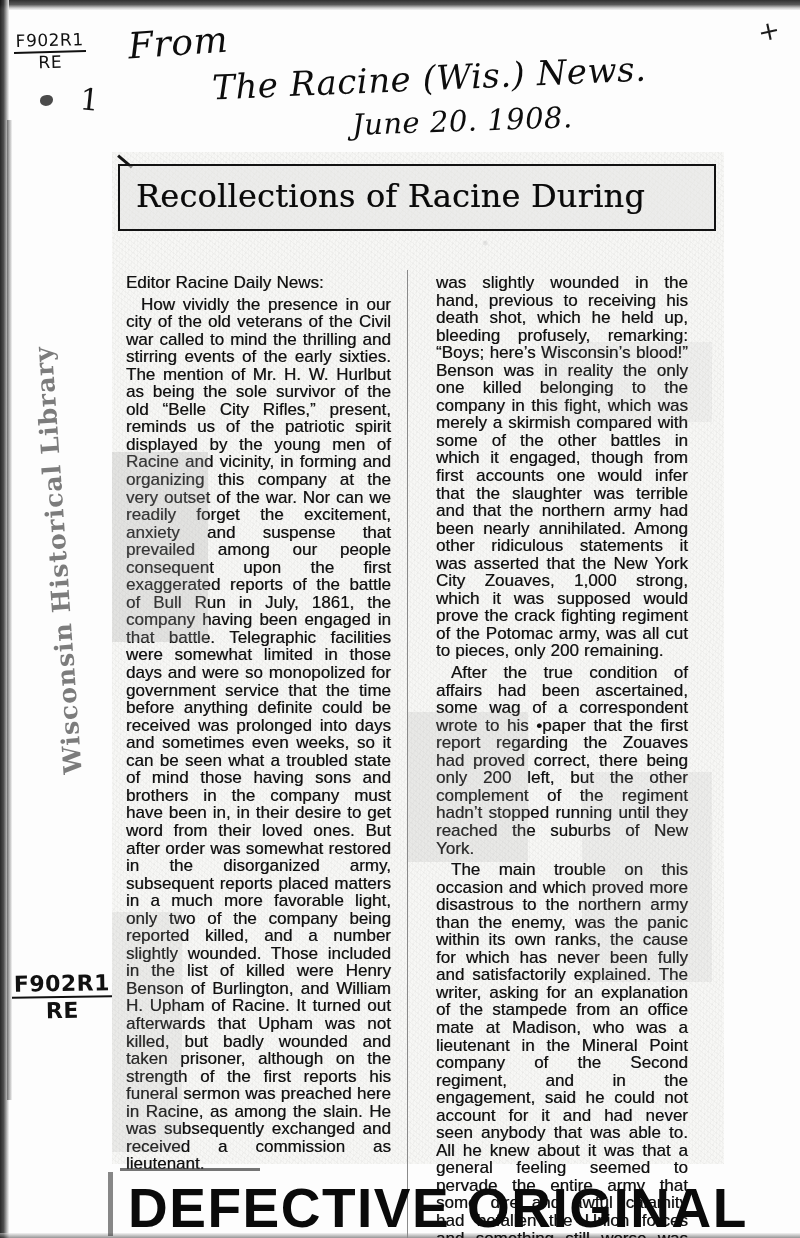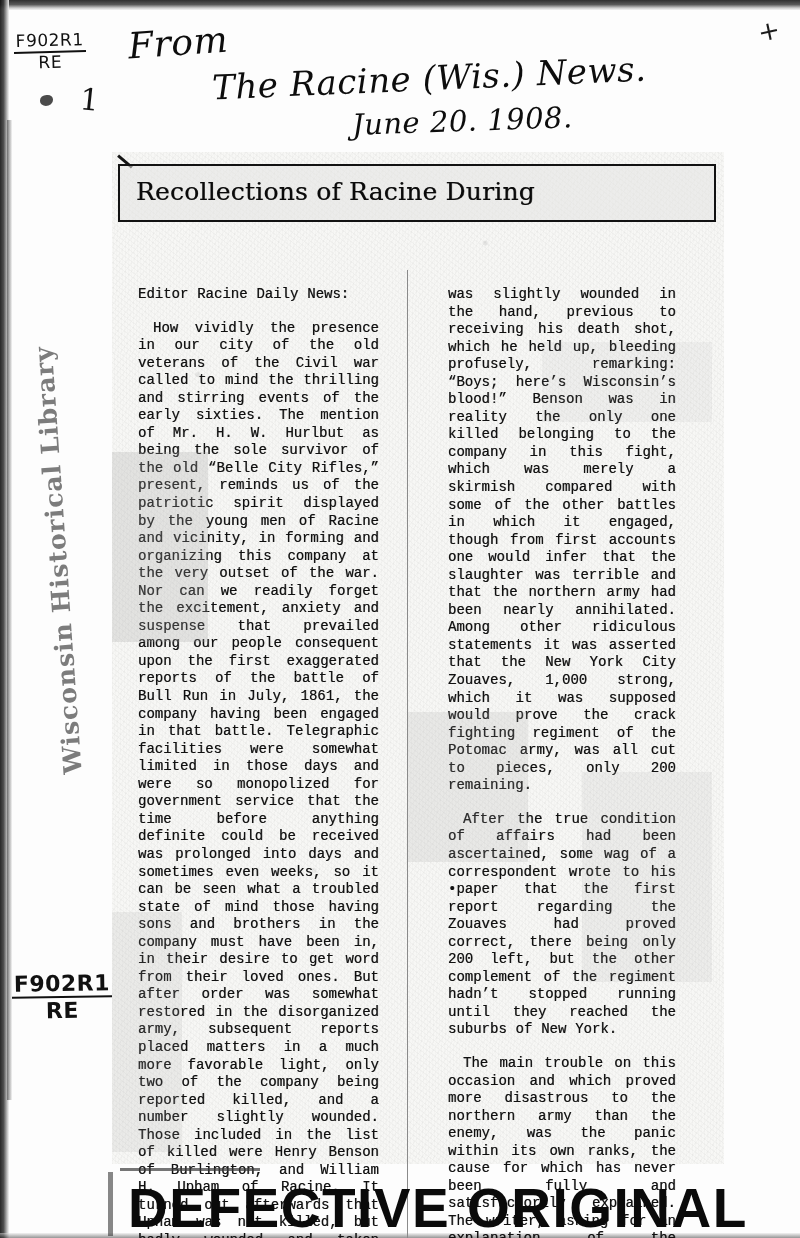"Recollections of Racine During" #headline-box .hl-line { font-size: 25px -> 32px }
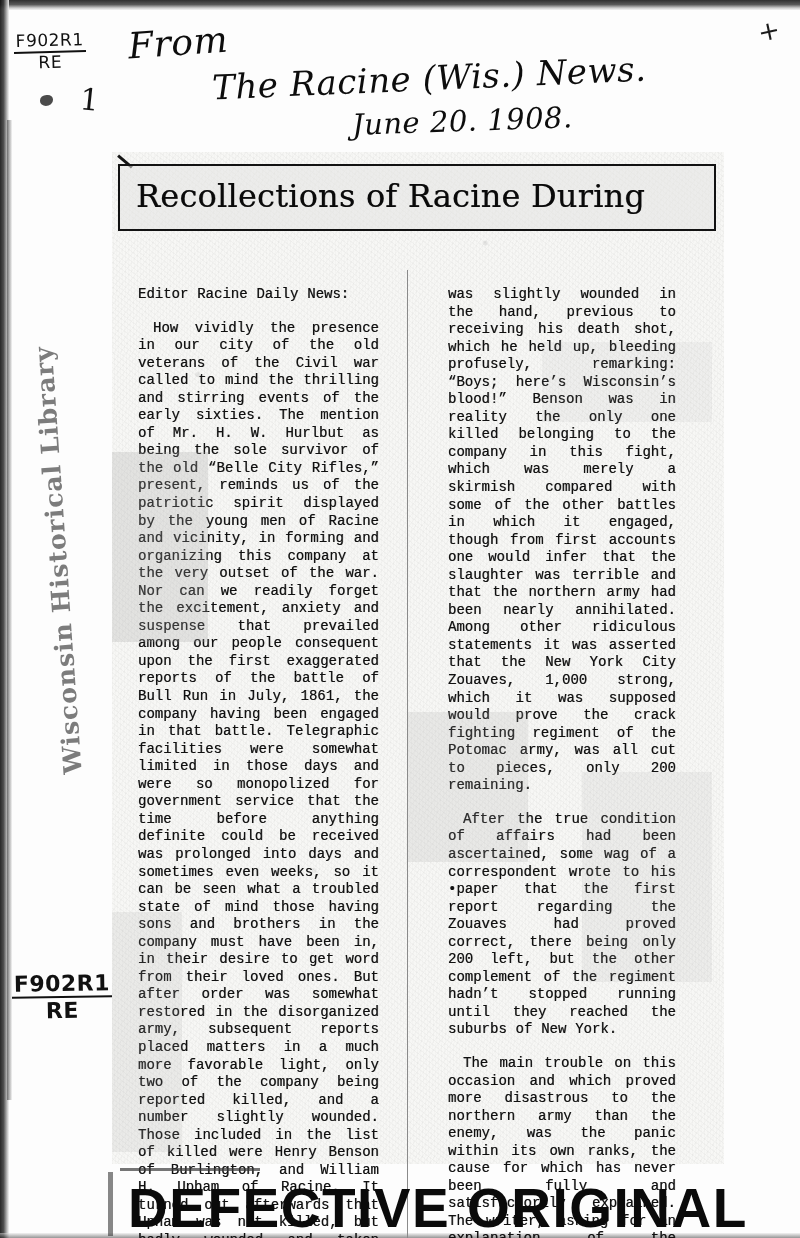"Editor Racine Daily News:" .column p { font-family: Liberation Mono, monospace -> Liberation Sans, sans-serif; font-size: 14px -> 17px; margin: 16px -> 4px }
